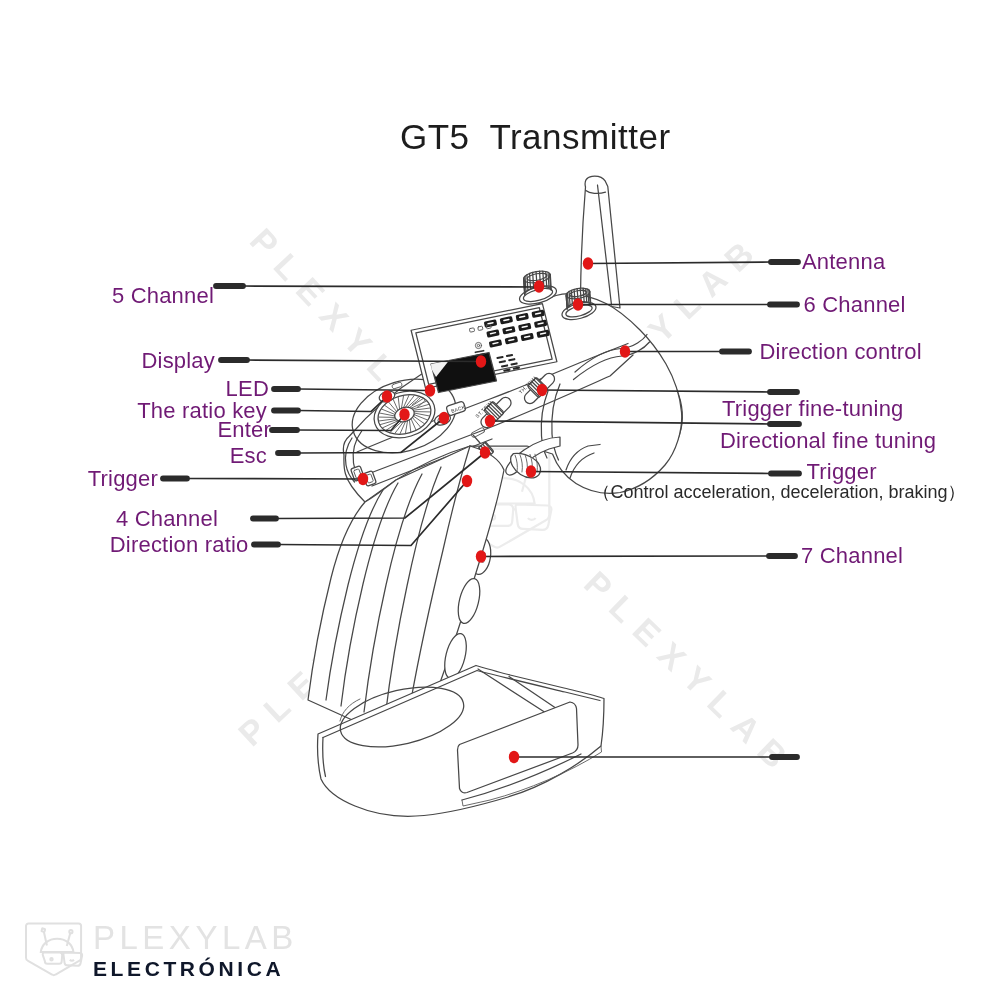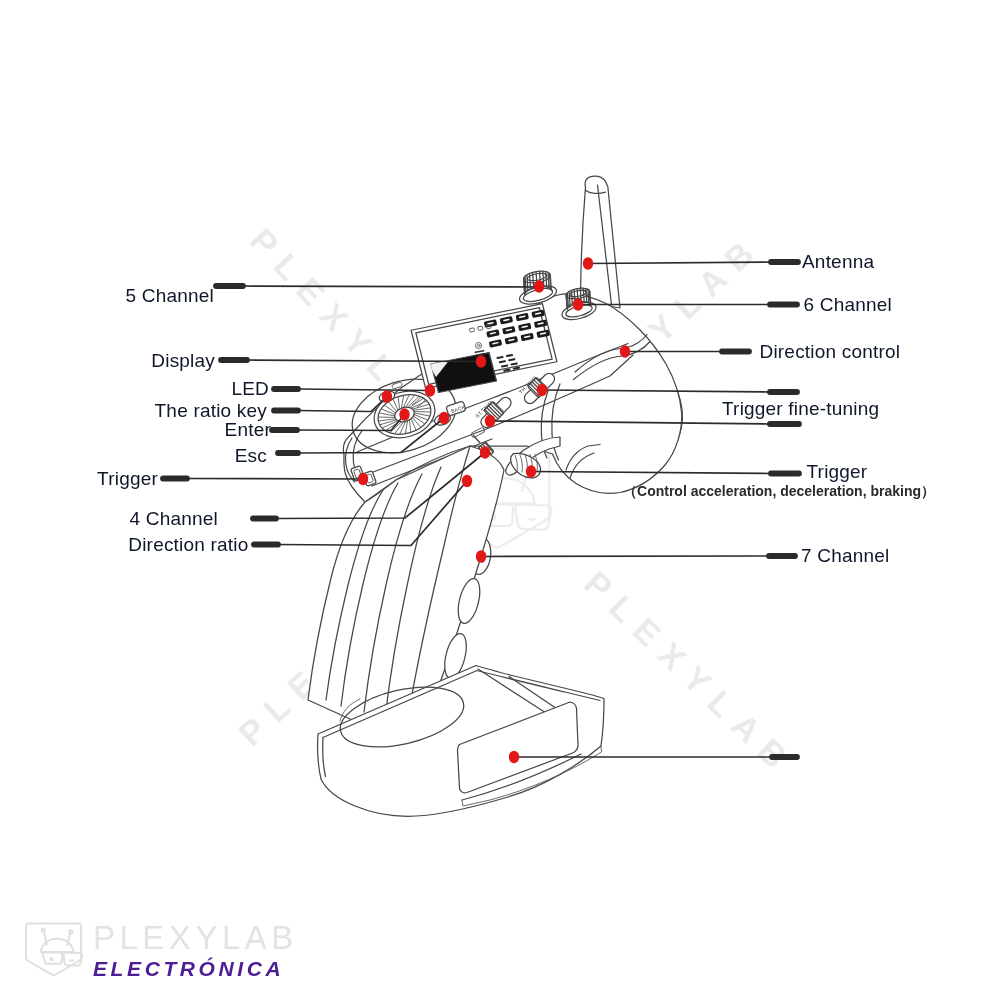"GT5 Transmitter" div.title { html: none -> <div>GT5 Transmitter</div> }
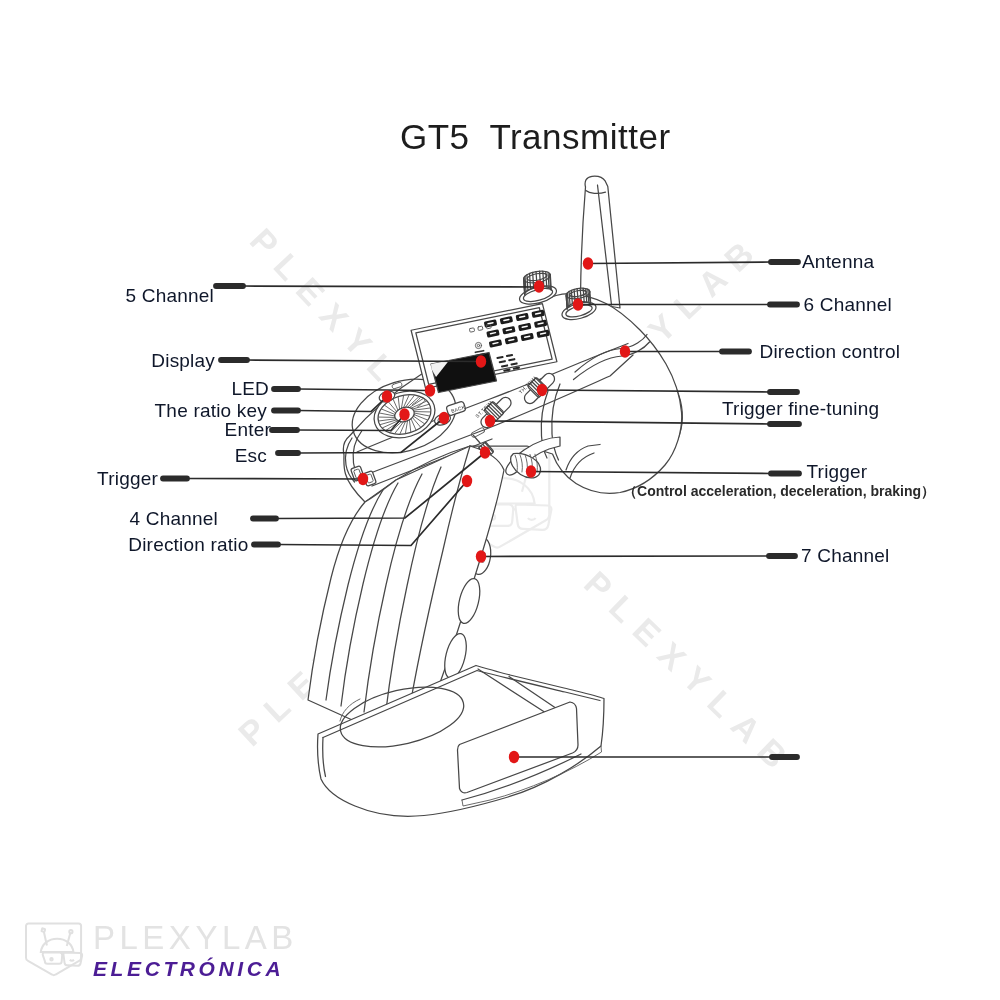"Antenna" .lbl { color: #0f172a -> #701a75; font-size: 19px -> 22px }
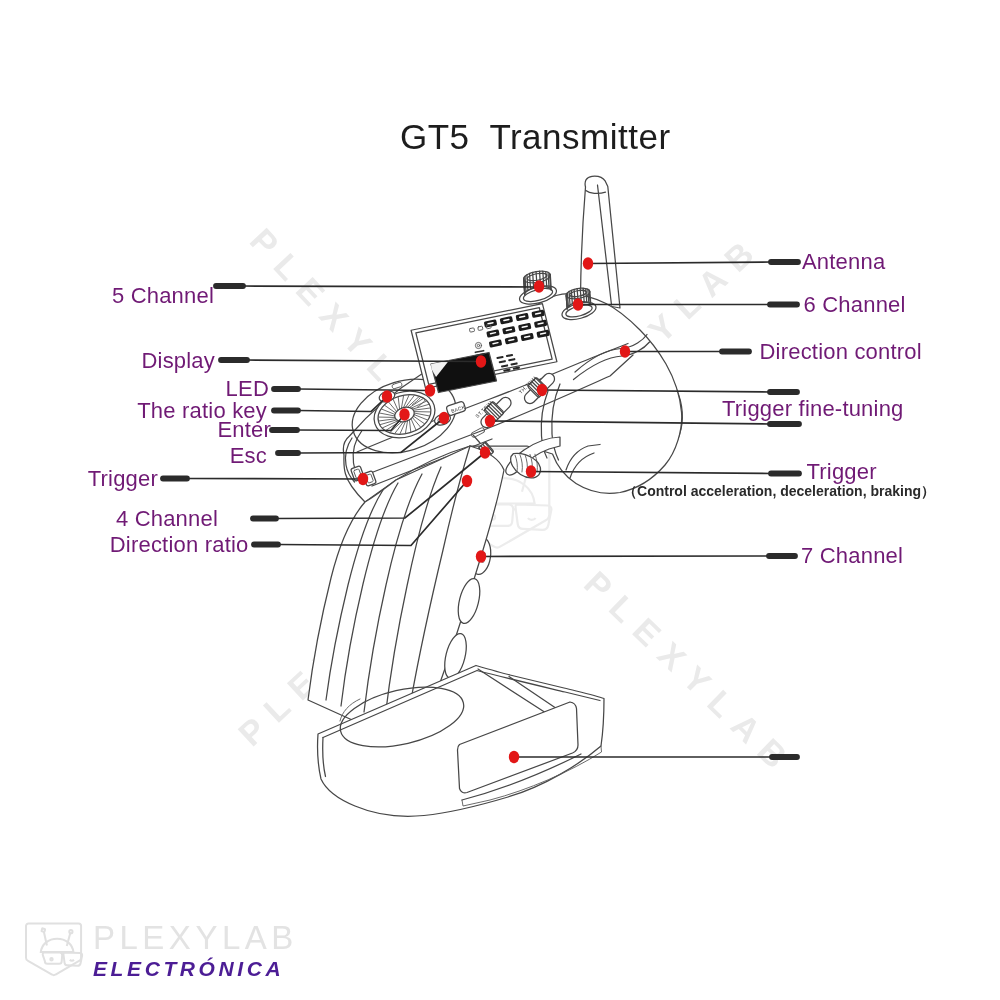"Directional fine tuning" div.lbl { html: none -> <div>Directional fine tuning</div> }
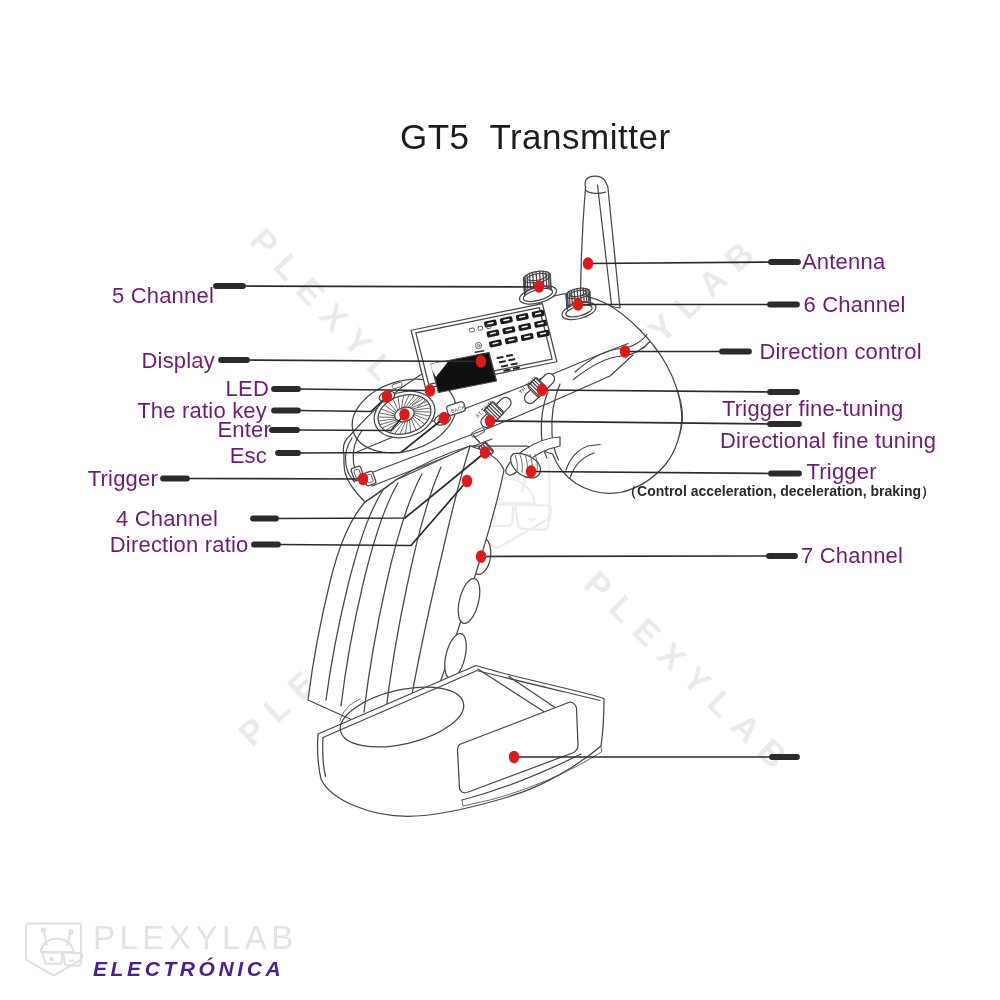"（Control acceleration, deceleration," .note { font-size: 14px -> 18px; font-weight: bold -> none }
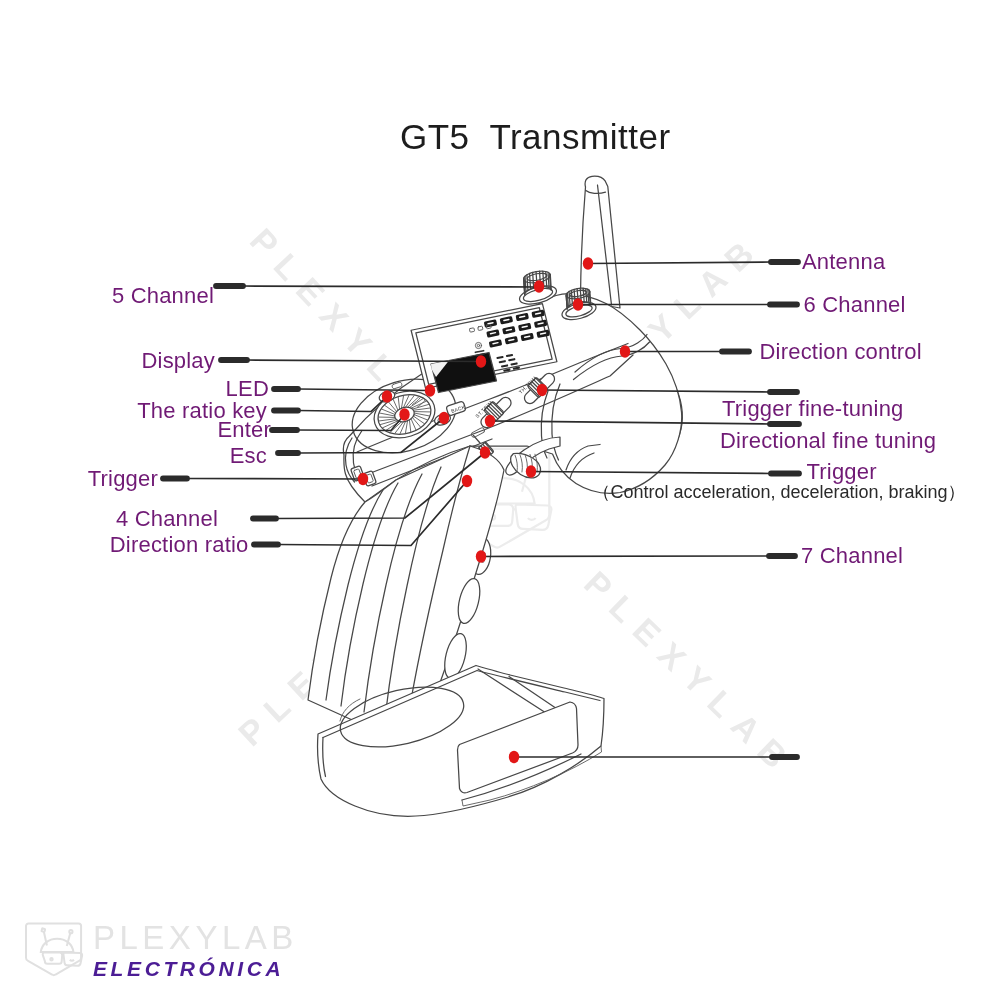"ELECTRÓNICA" .brand-sub { color: #4c1d95 -> #0f172a; font-style: italic -> none }
